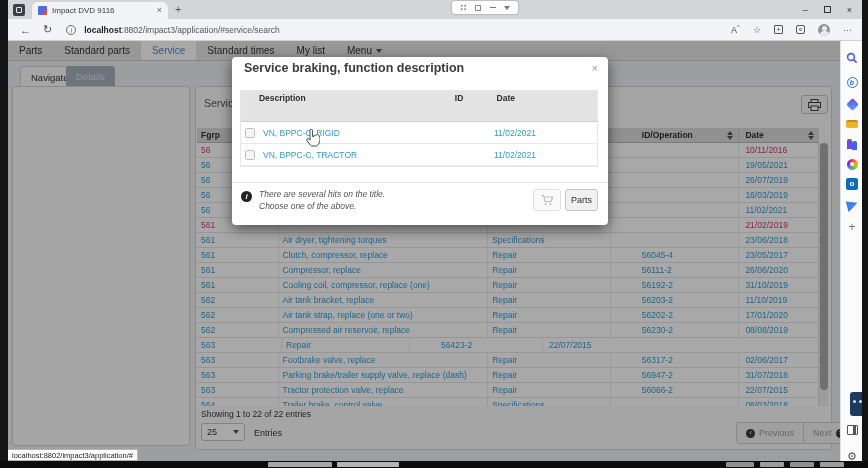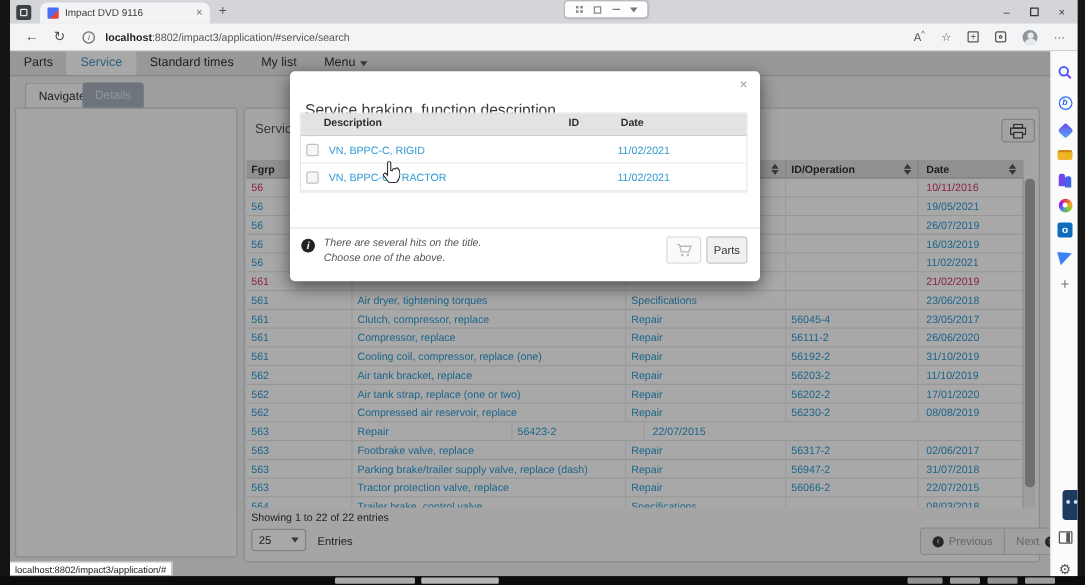"Standard parts" div.nav-item { html: none -> <div>Standard parts</div> }
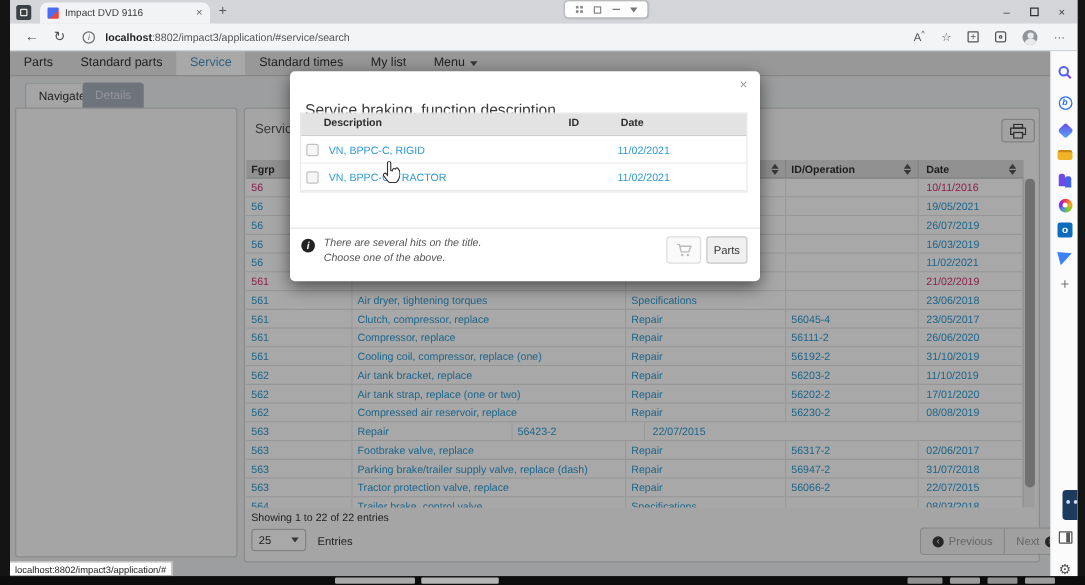"Service braking, function description" .m-title { font-weight: none -> bold; top: 24px -> 4px }
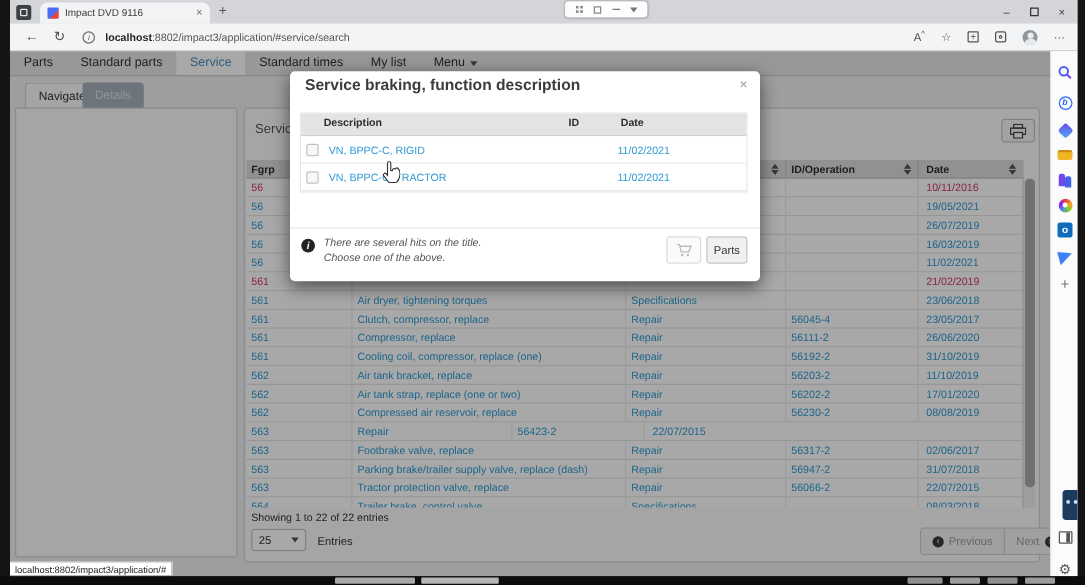"Description" .m-thead { height: 18px -> 31px }
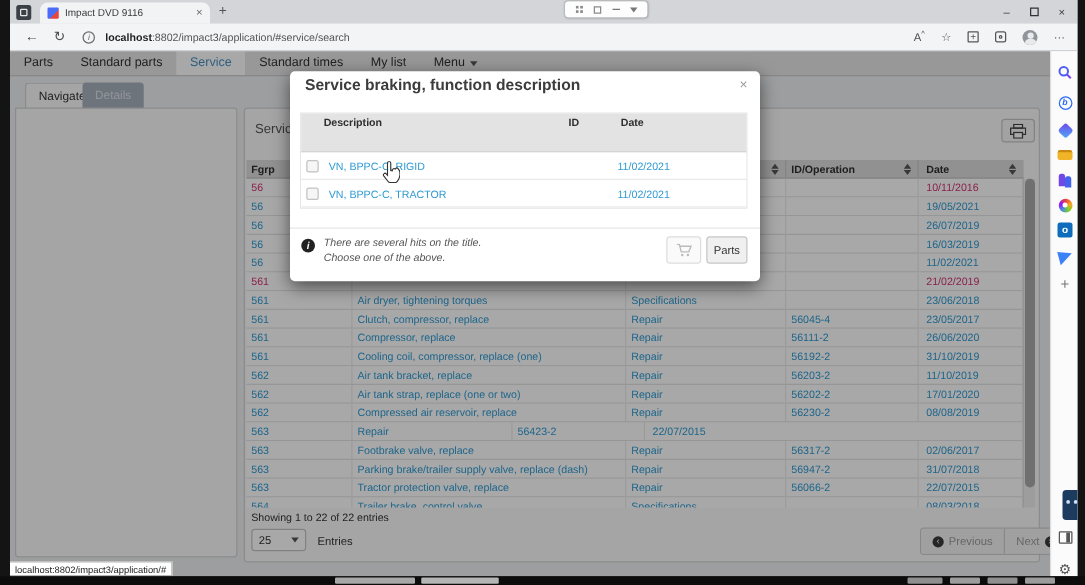"ID/Operation" .c3 { margin-left: none -> 27px }
